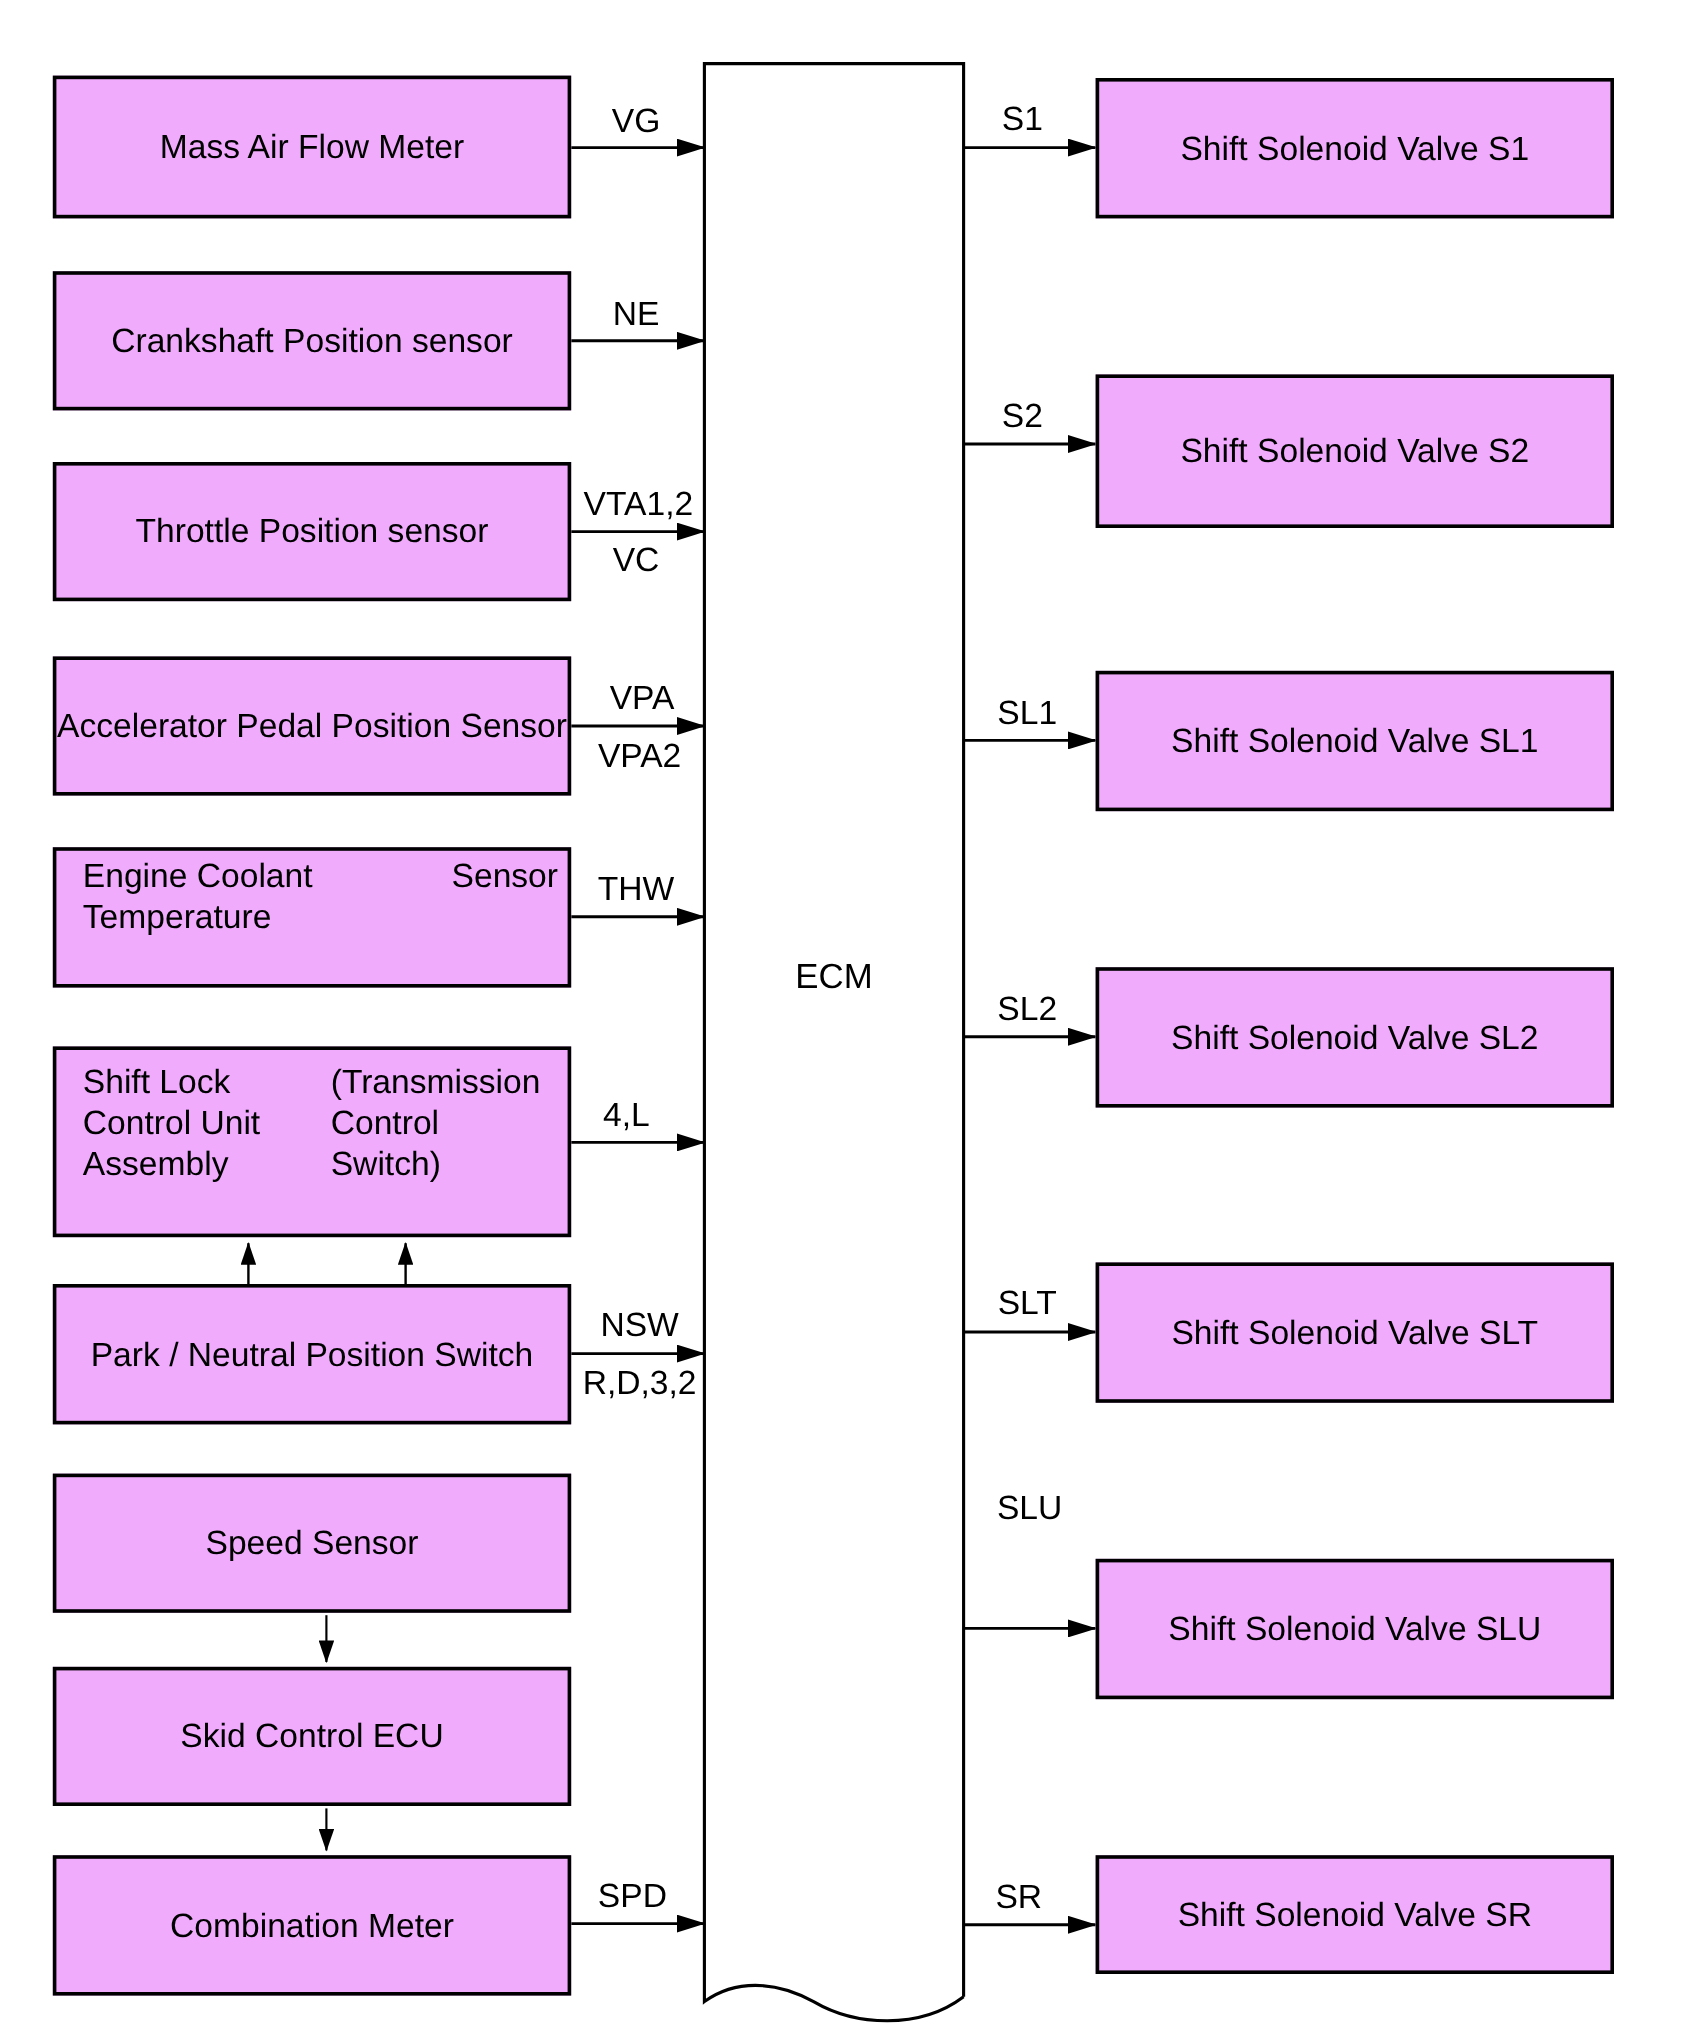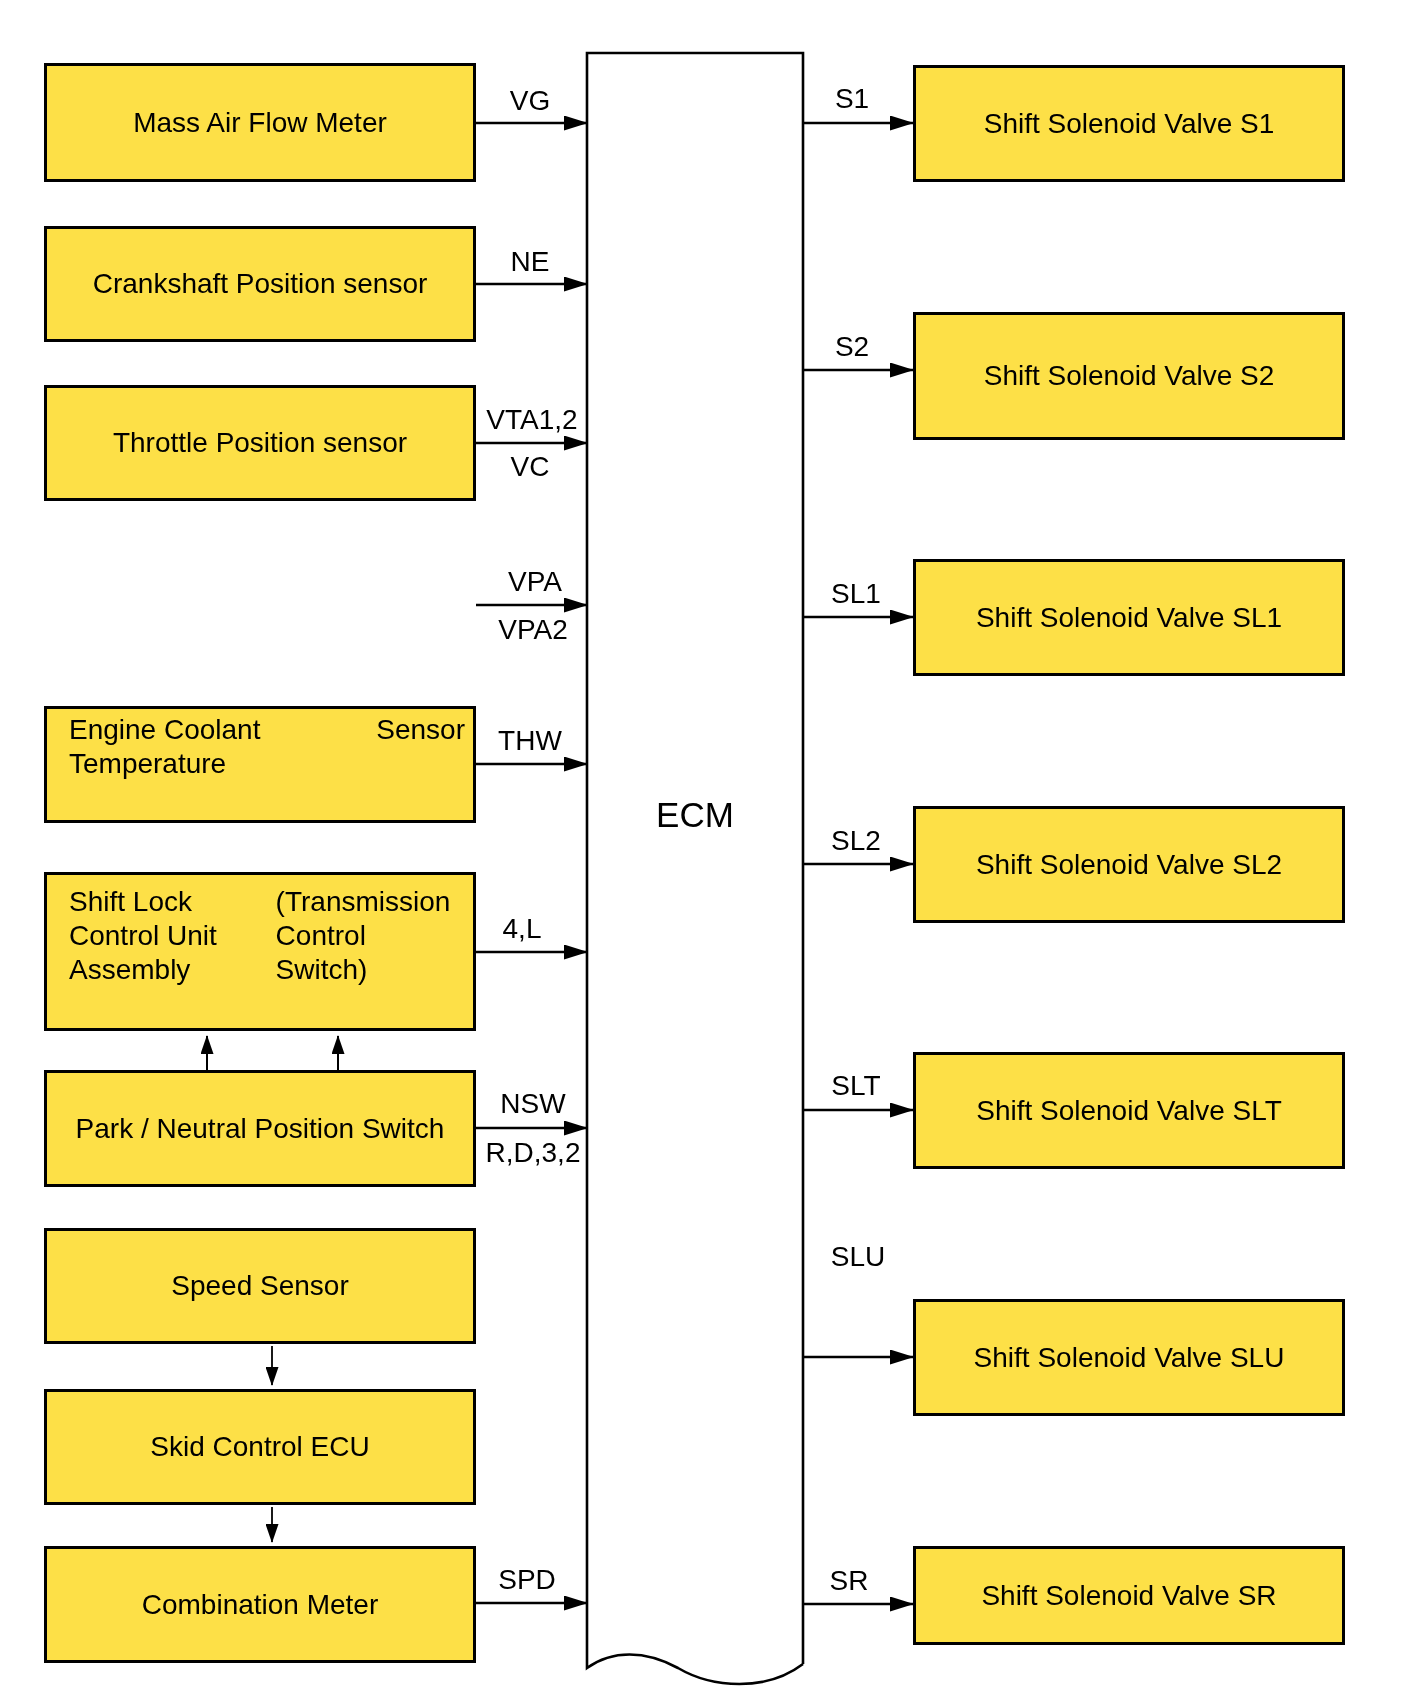"Mass Air Flow Meter" .box { background: #fde047 -> #f0abfc }
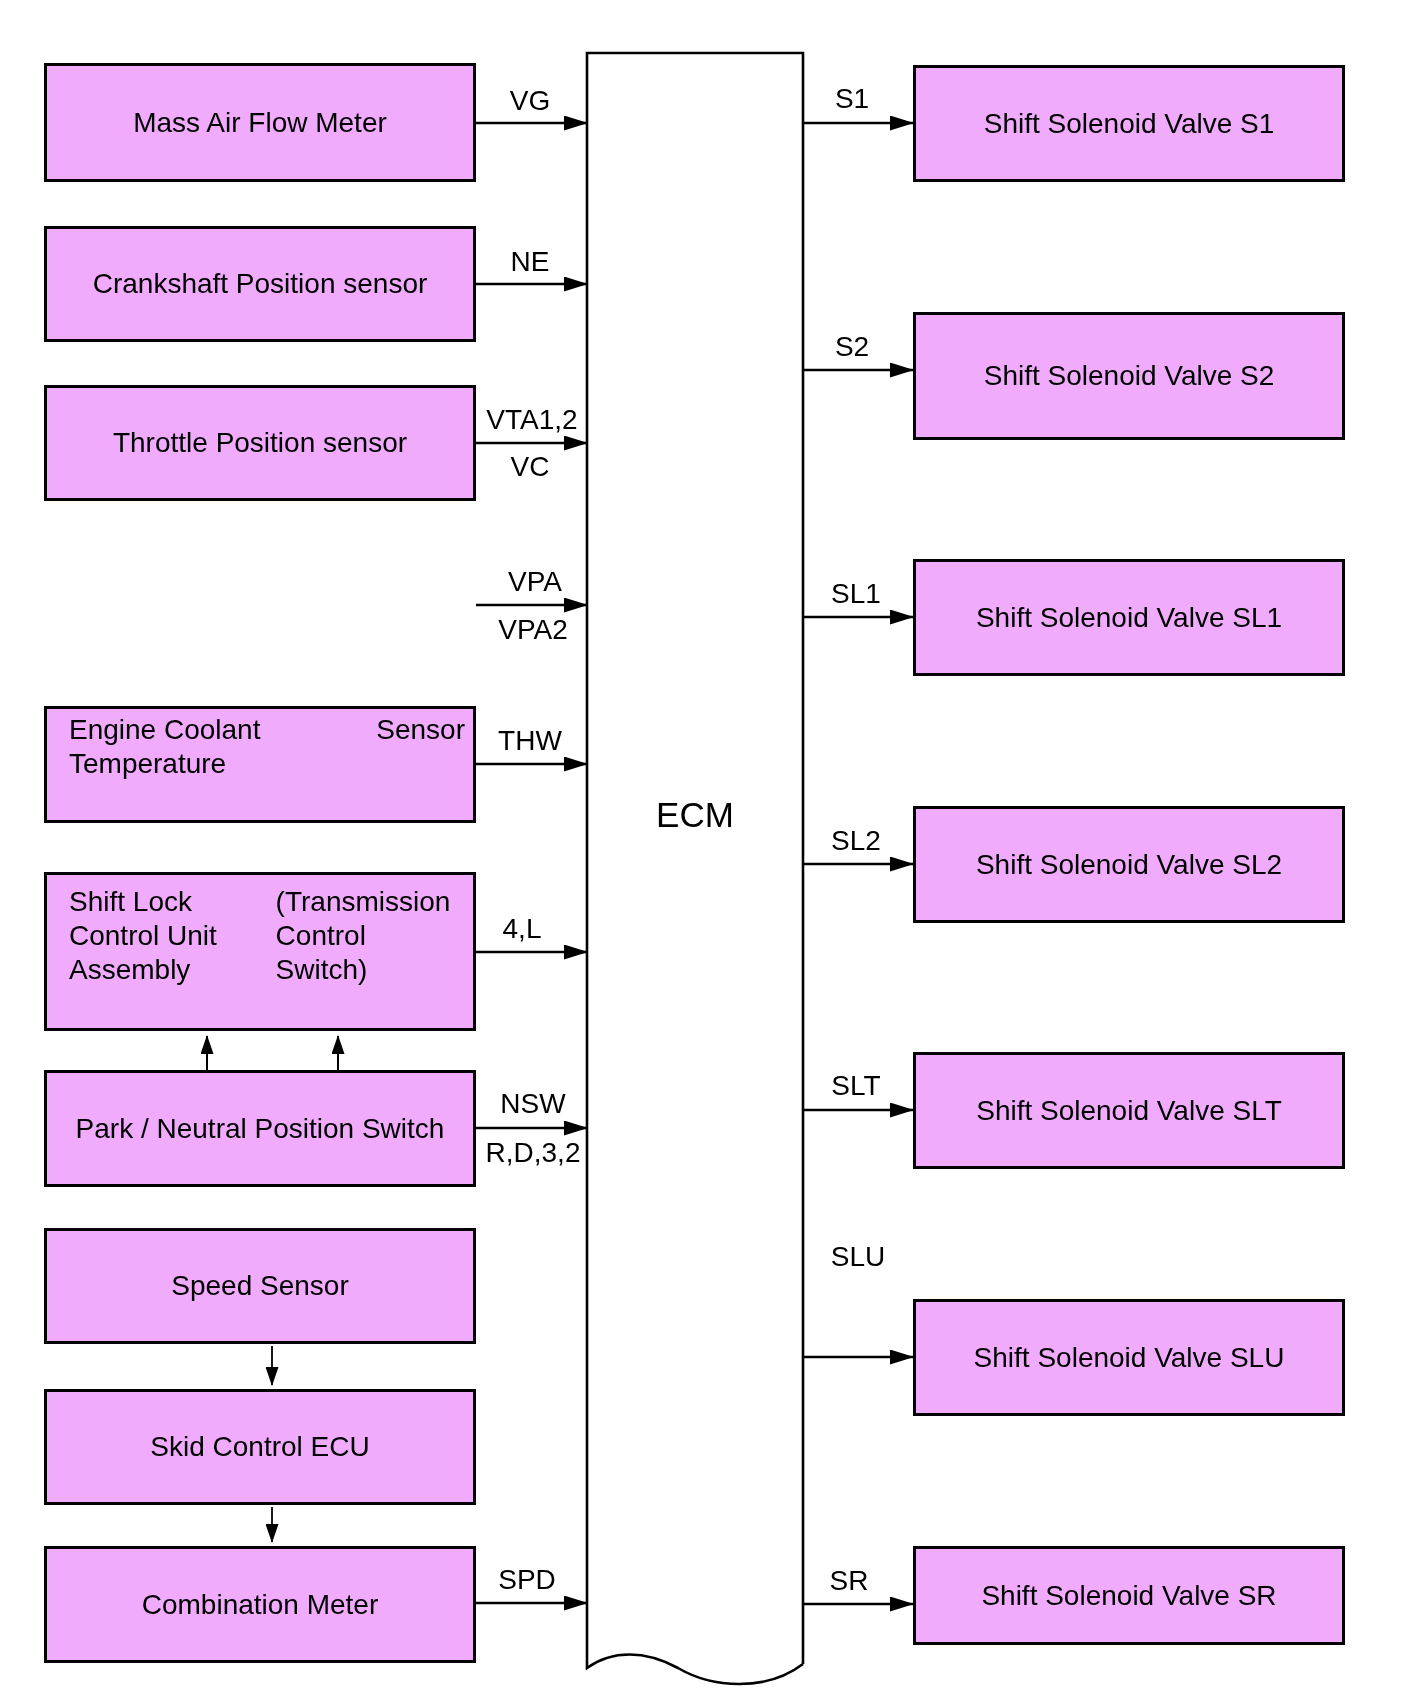"Accelerator Pedal Position Sensor" div.box { html: none -> <div> <span>Accelerator Pedal Position Sensor</span> </div> }
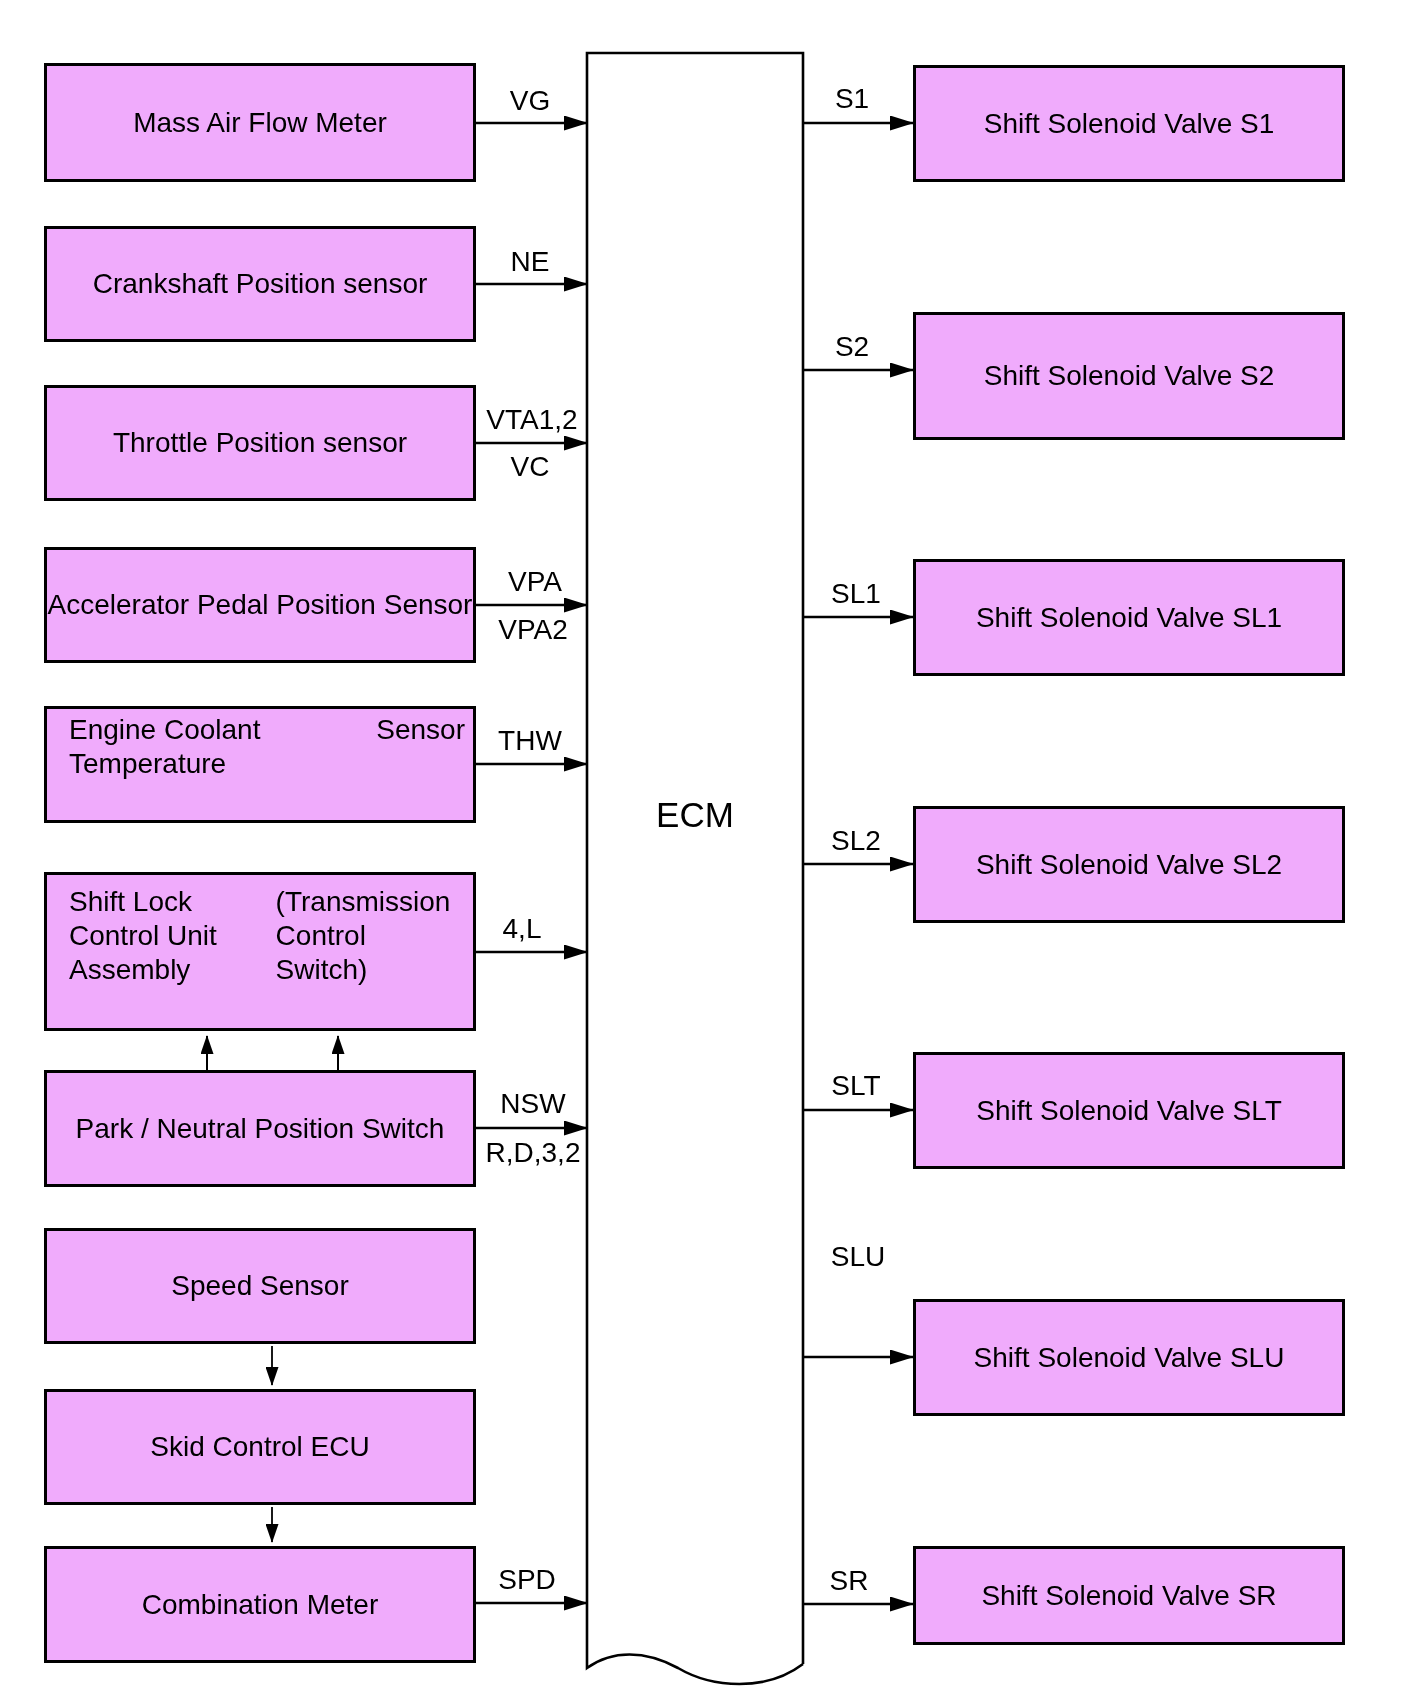"ECM" .ecm-label { font-size: 35px -> 29px }
